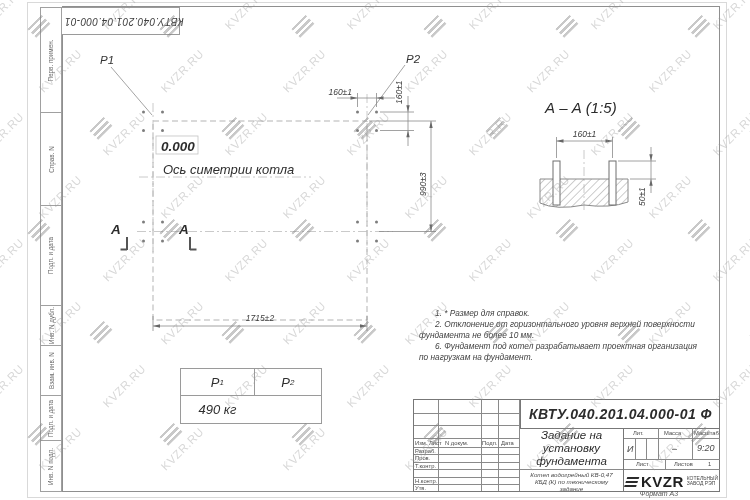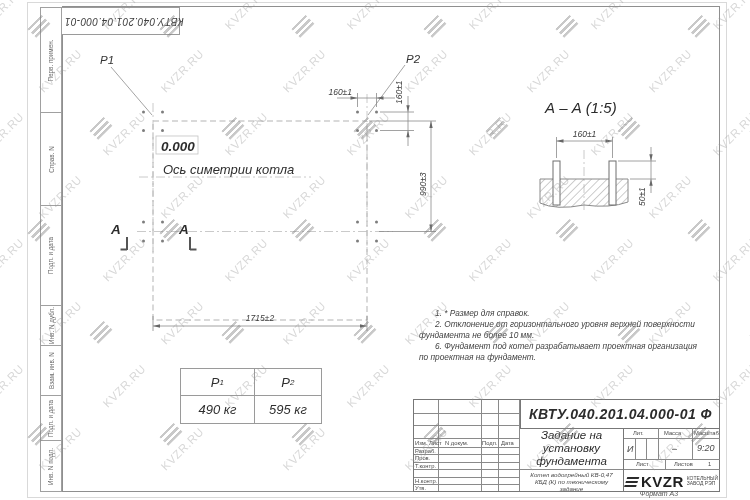"по проектная на фундамент." div { text: проектная -> нагрузкам }
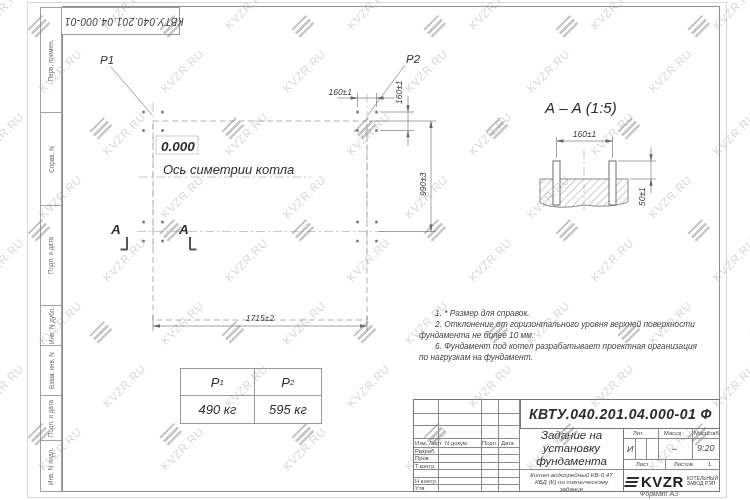"595 кг" div.lt-v { html: <div>595 кг</div> -> none }
